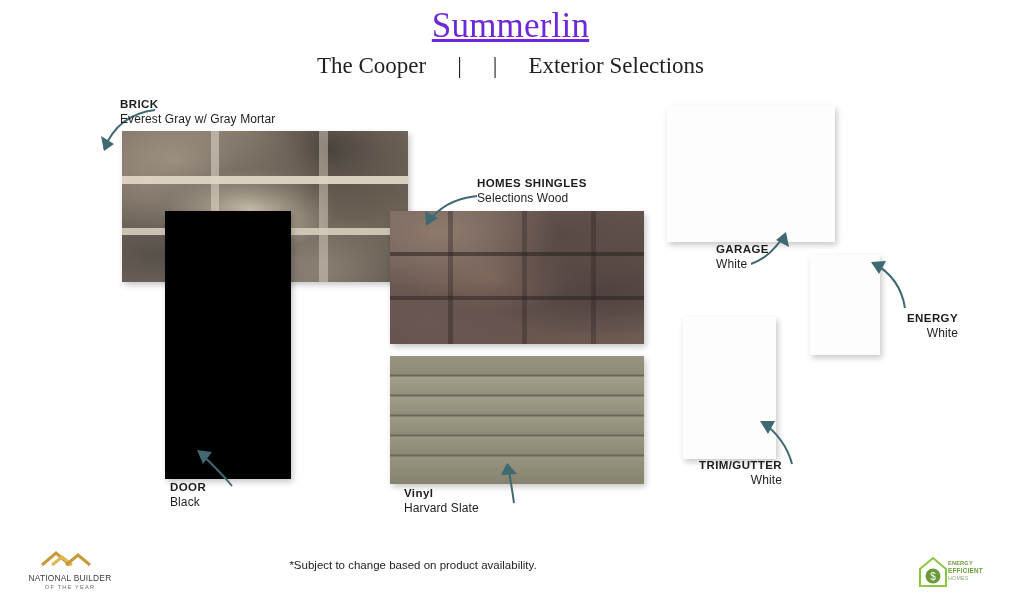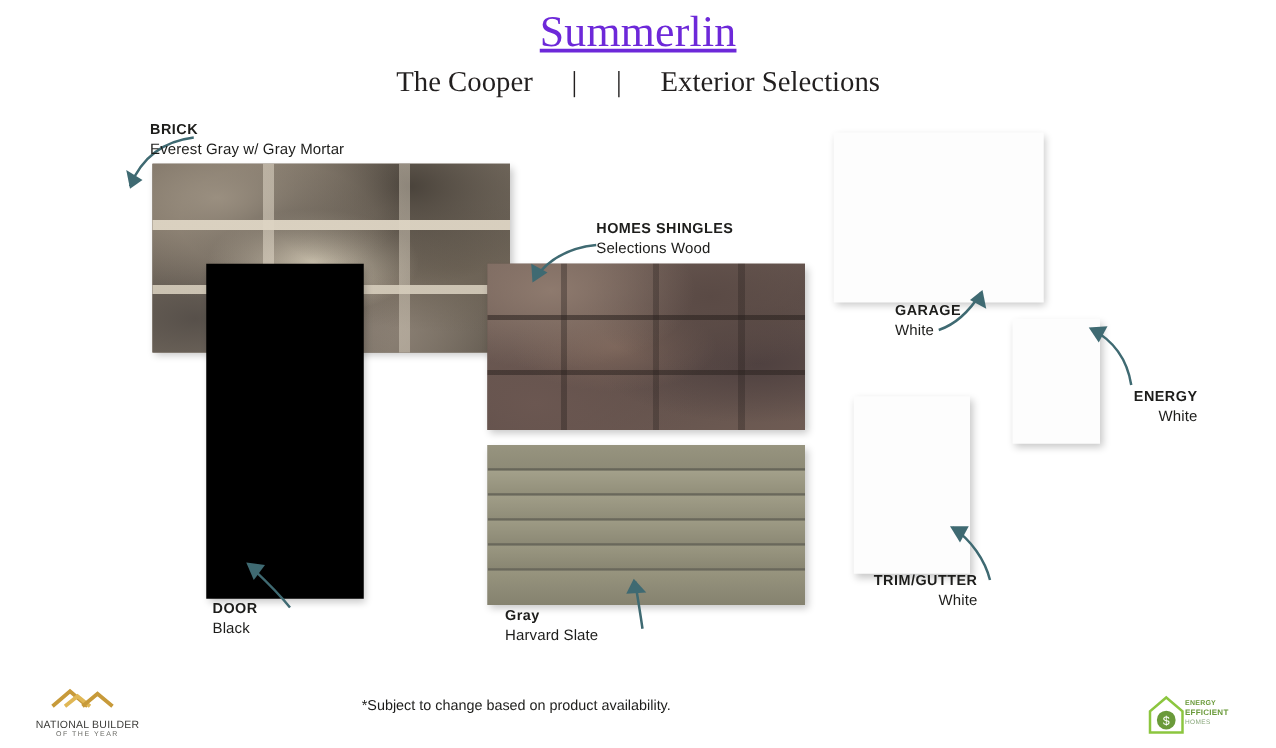"Gray" div.title { text: Gray -> Vinyl }
